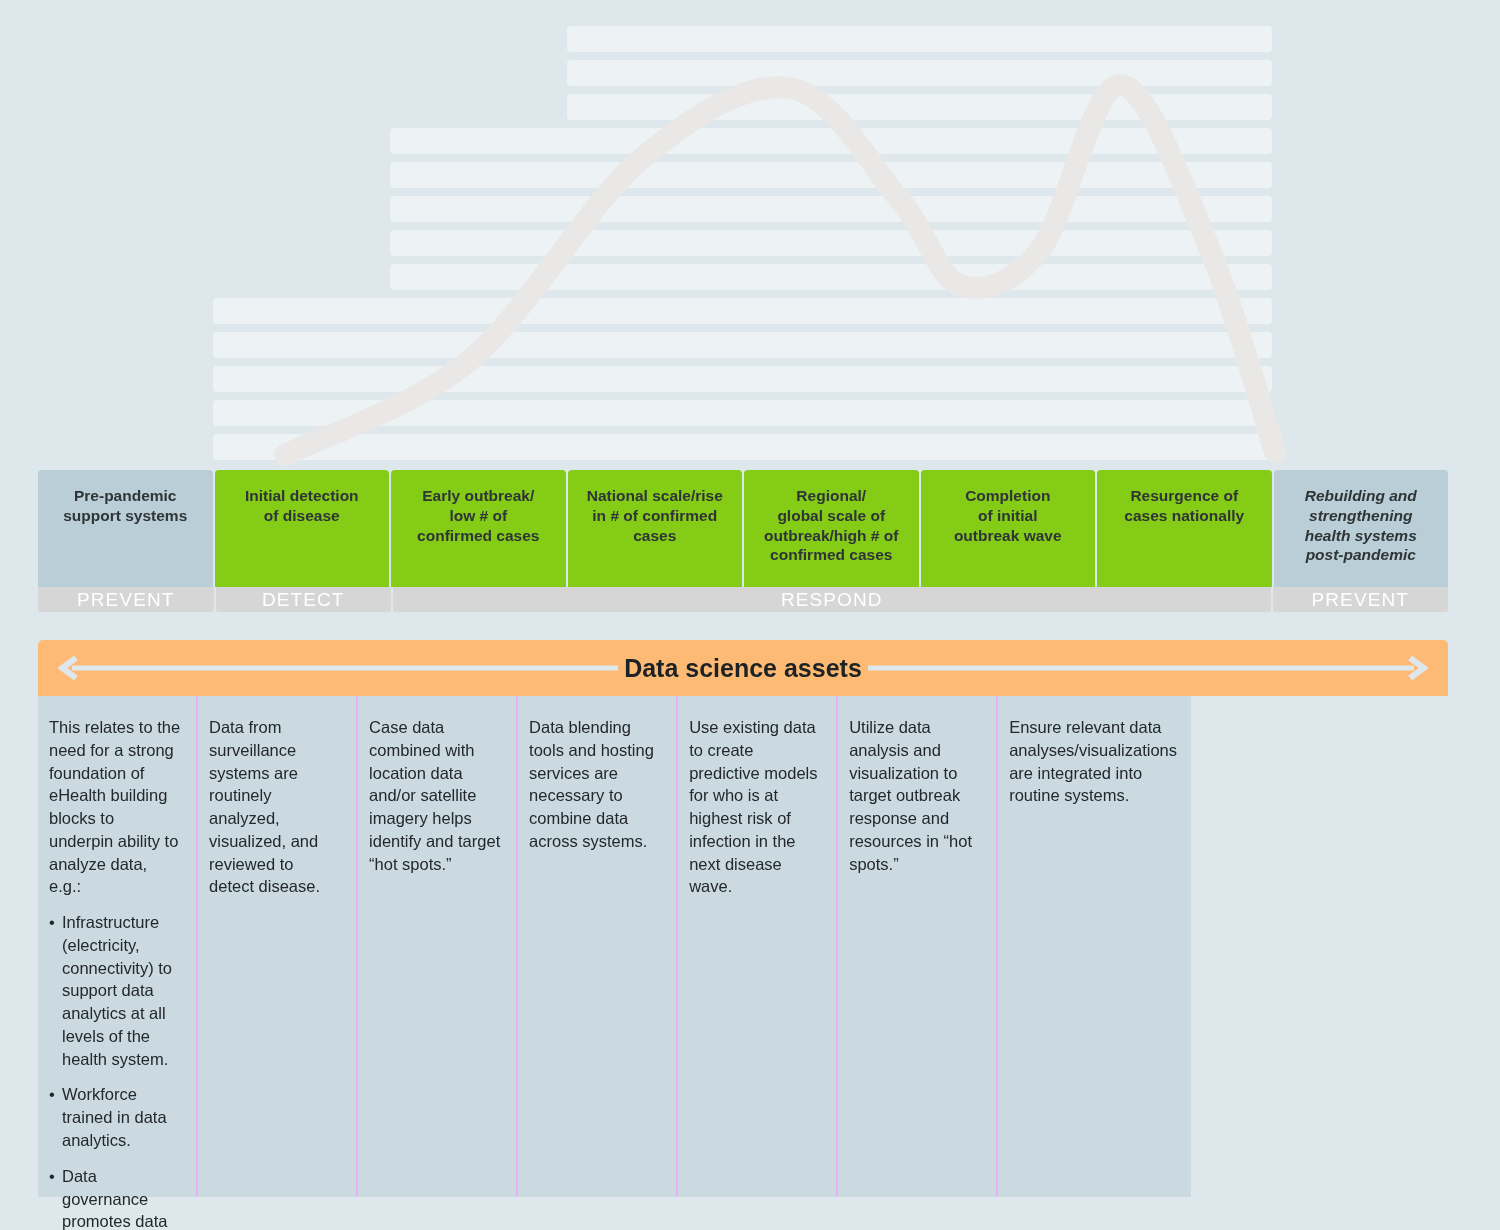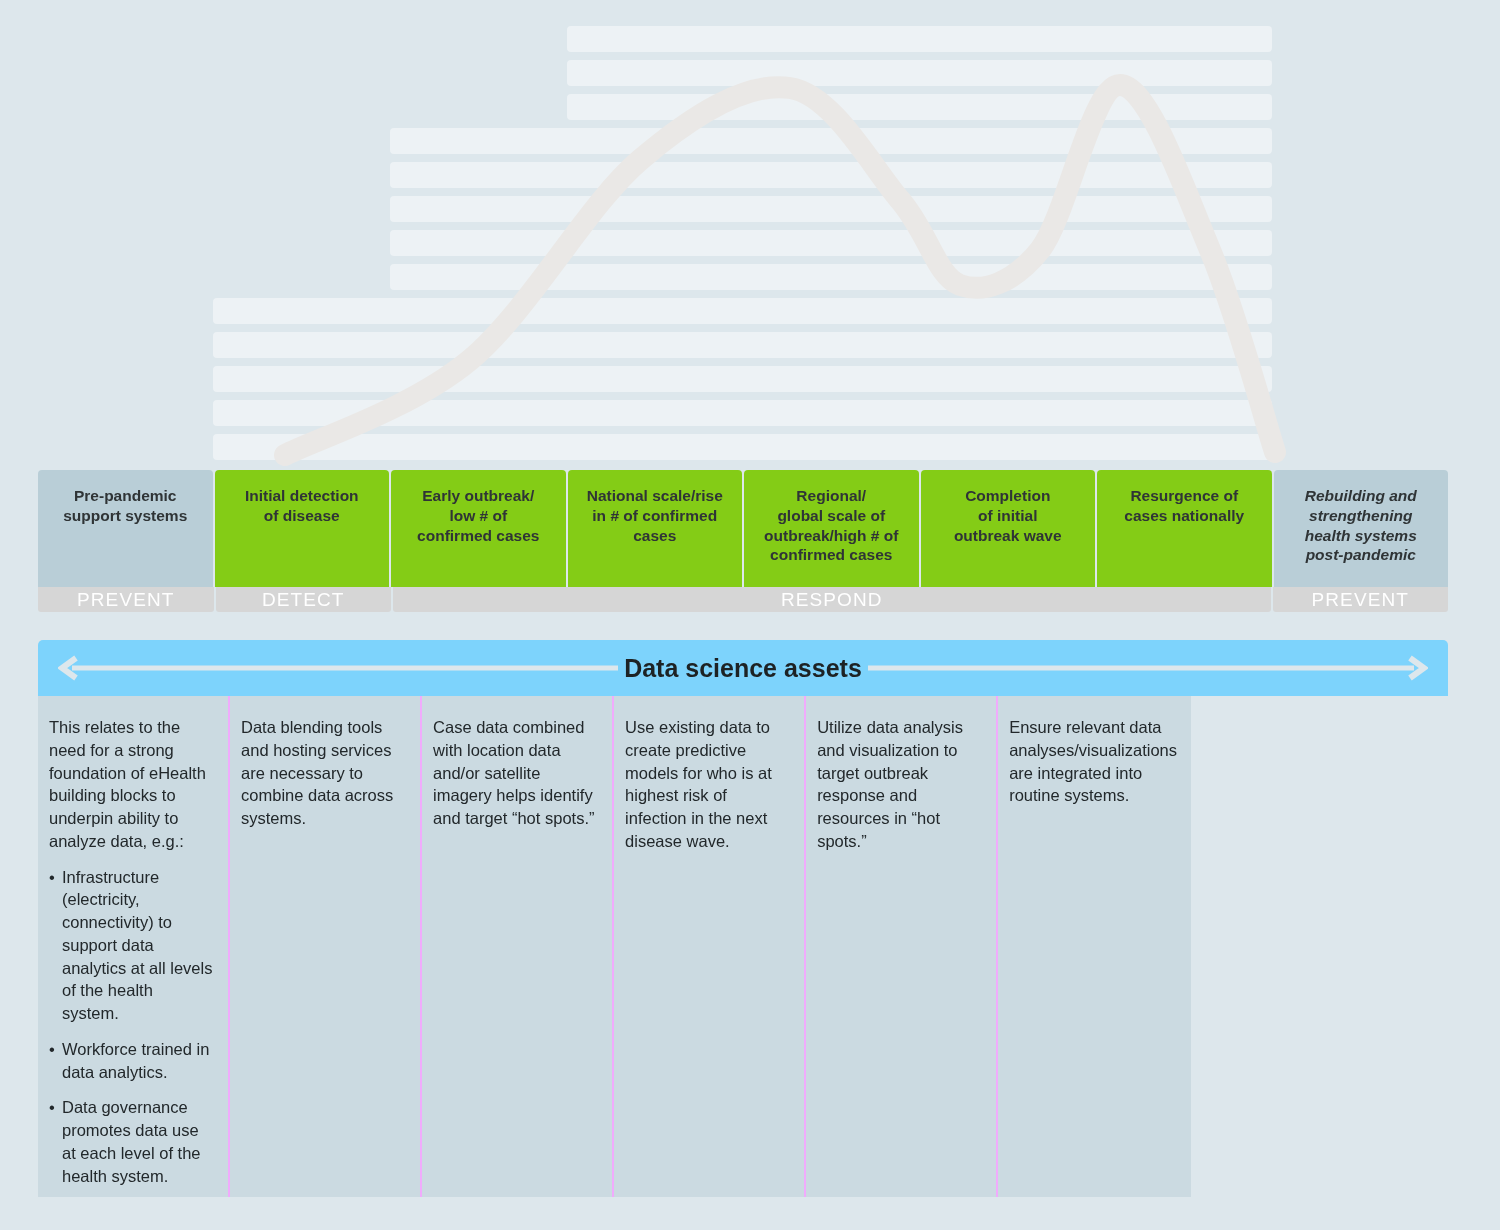"Data science assets" #assets-banner { background: #7dd3fc -> #fdba74 }
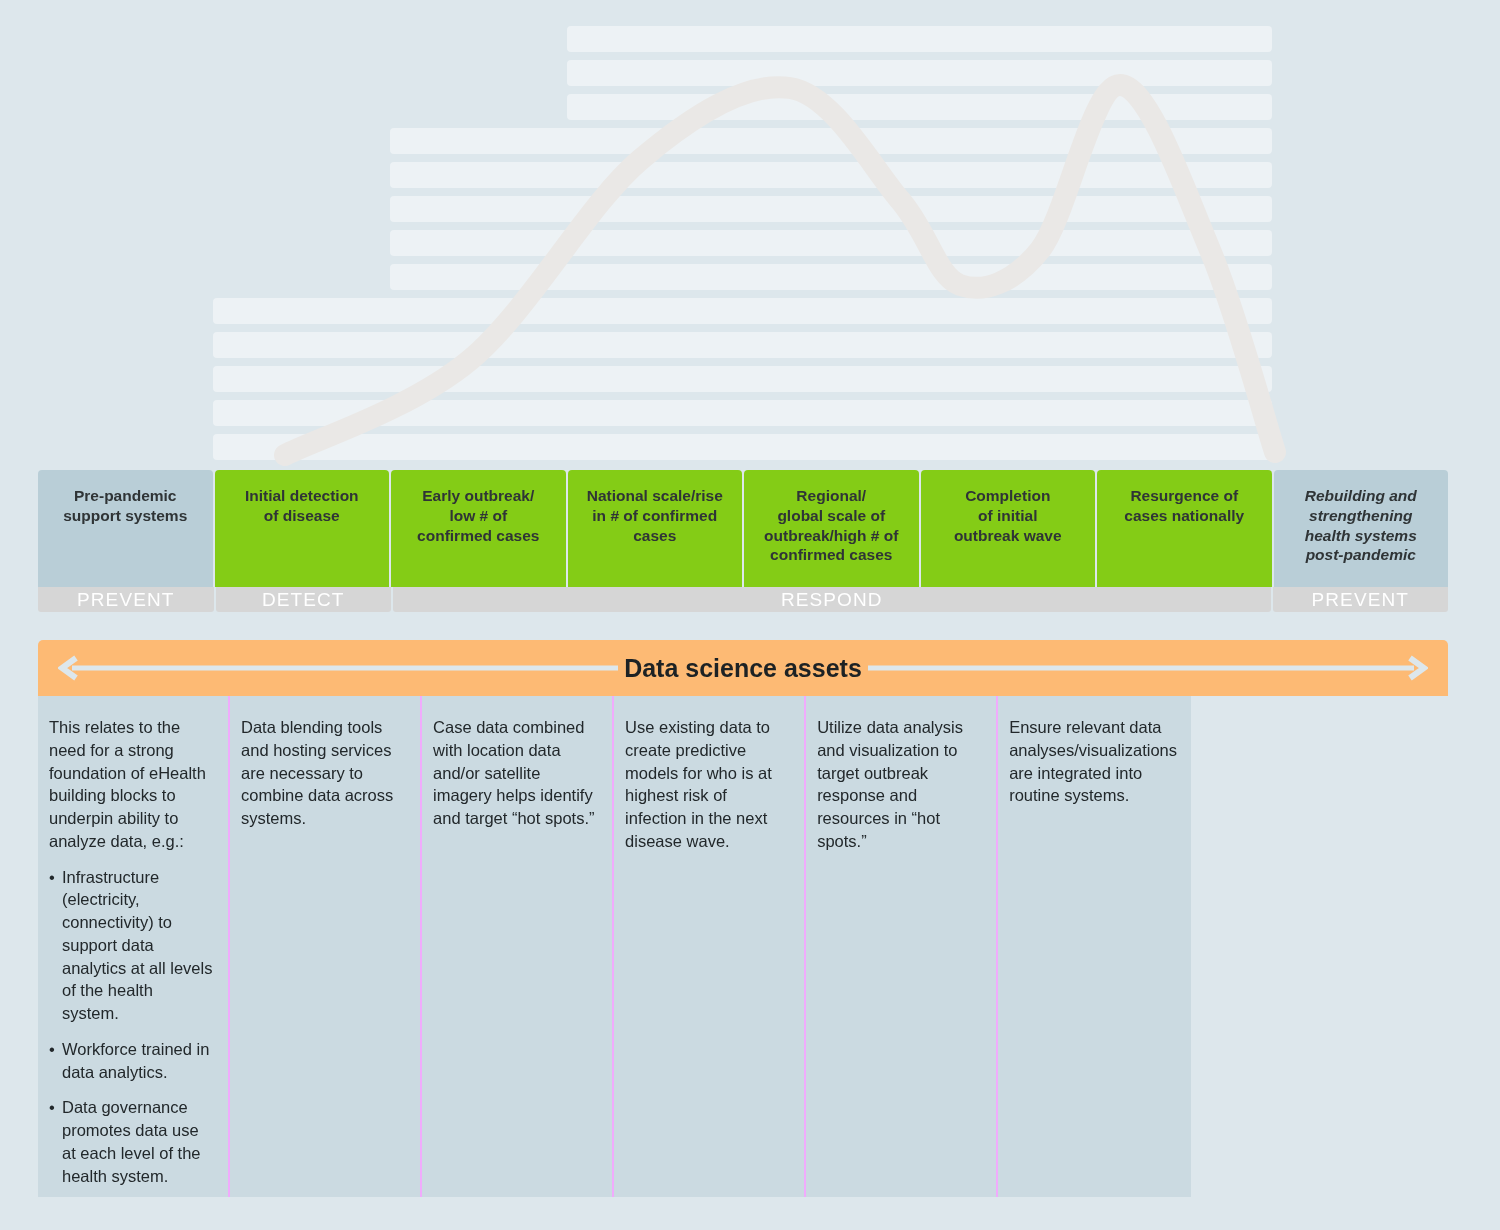"Data from surveillance systems are" div.body-cell { html: none -> <div> <p>Data from surveillance systems are routinely analyzed, visualized, and reviewed to detect disease.</p> </div> }
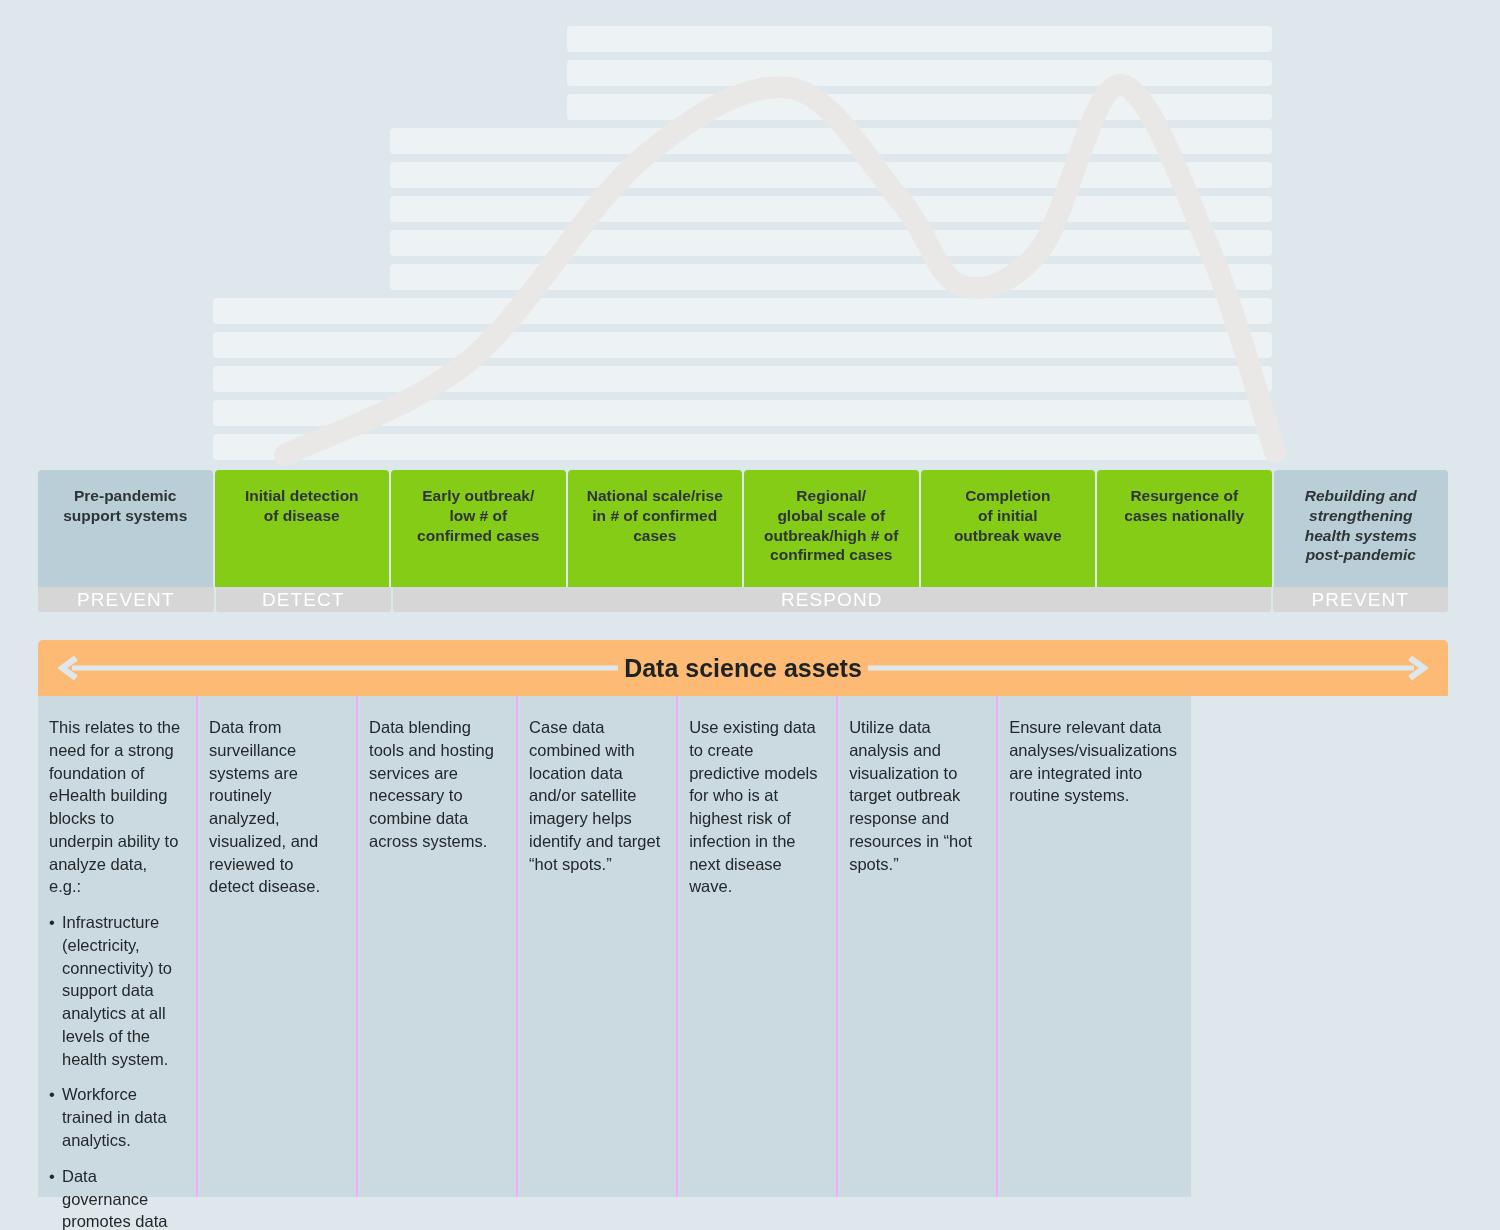"Data blending tools and hosting" div.body-cell { order: before "Case data combined with location" -> after "Case data combined with location" }
